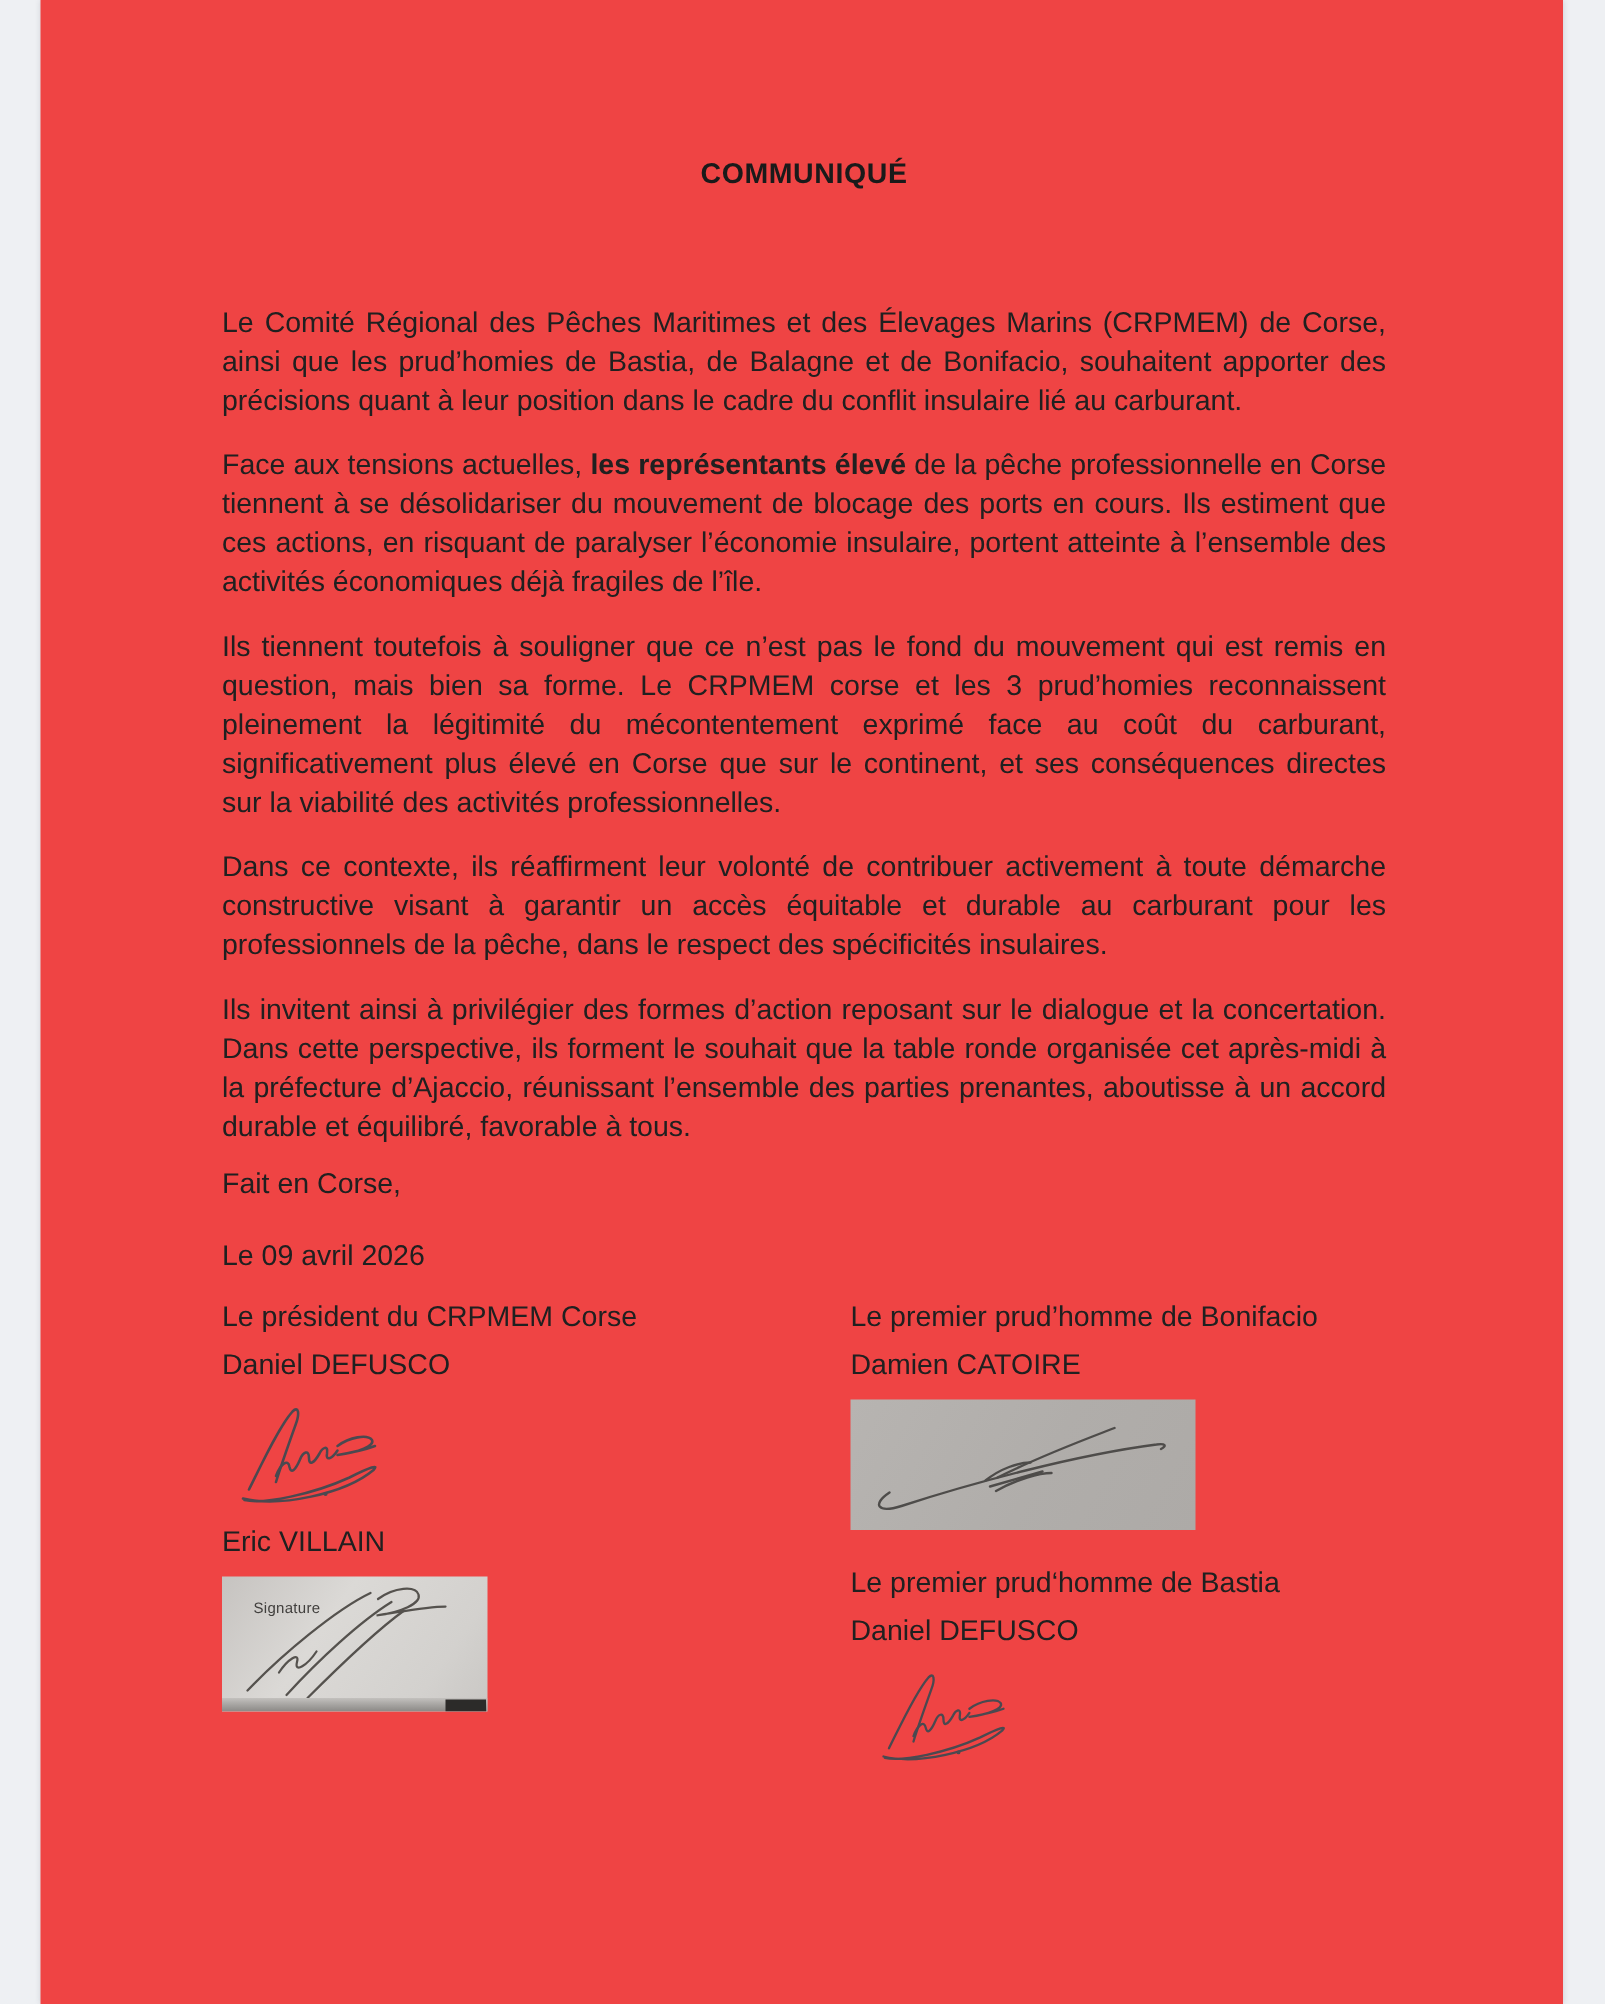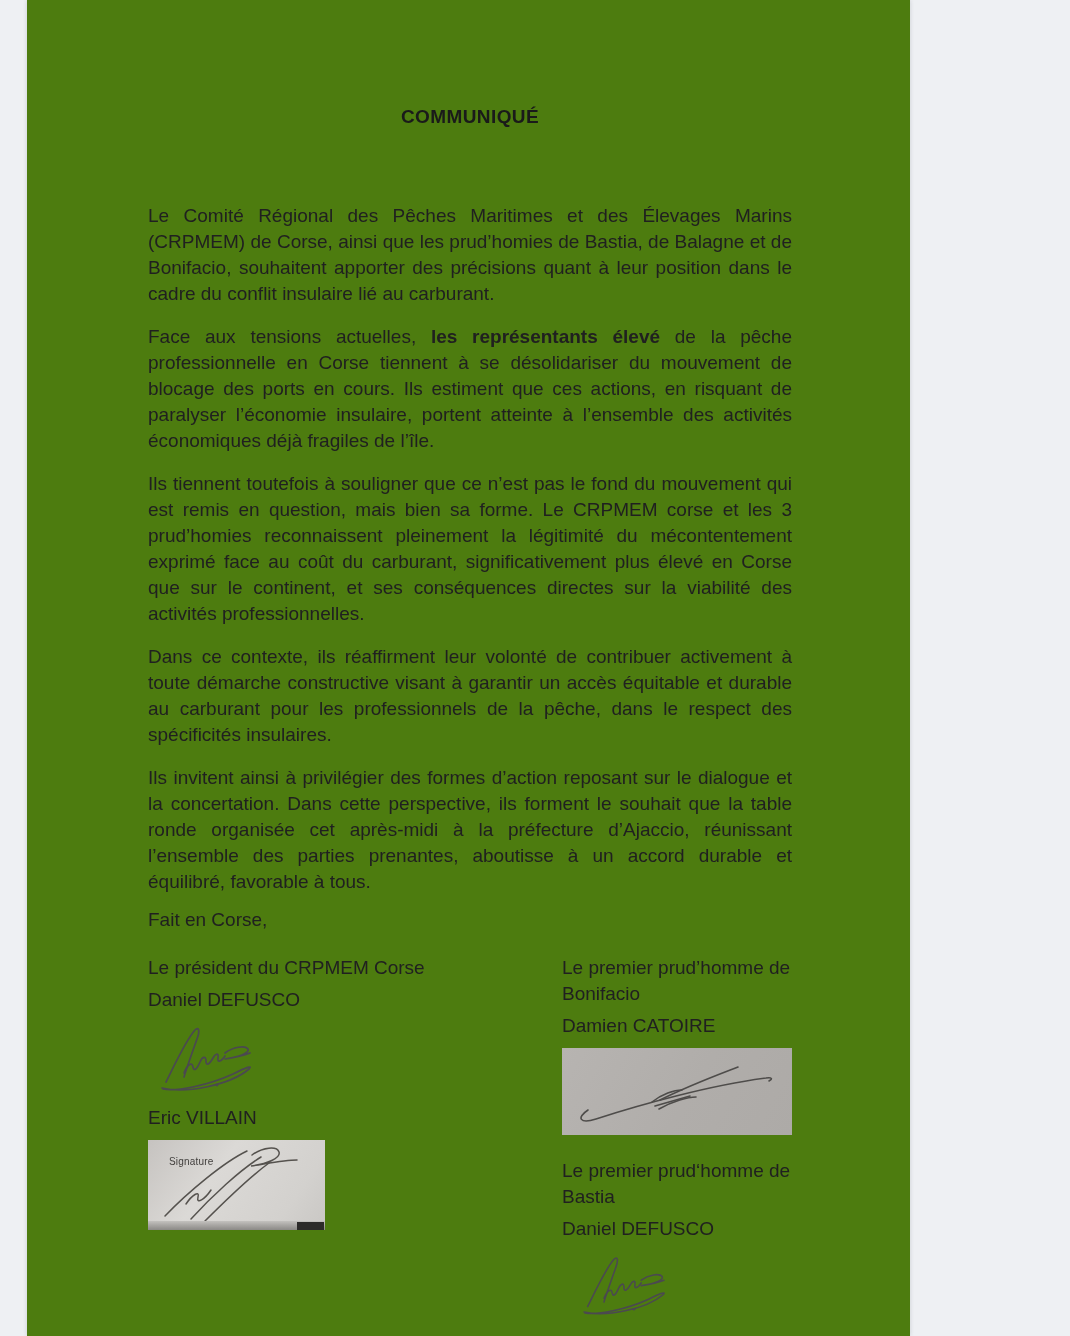"COMMUNIQUÉ" .page { background: #4d7c0f -> #ef4444; width: 883px -> 1015px }
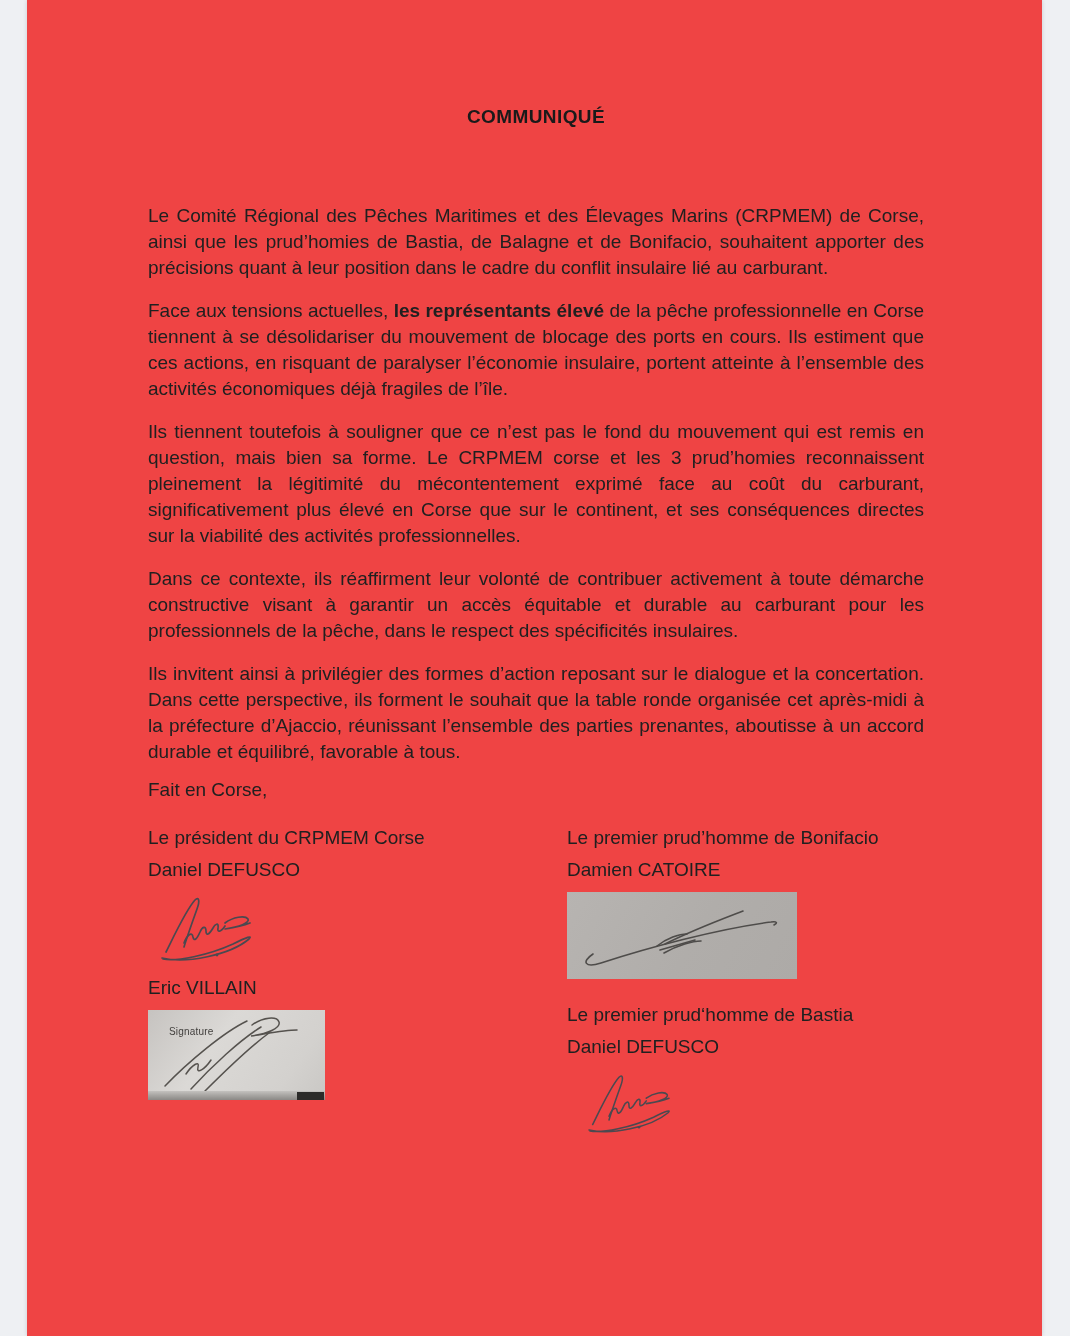"Le 09 avril 2026" p.date { html: none -> <p>Le 09 avril 2026</p> }
